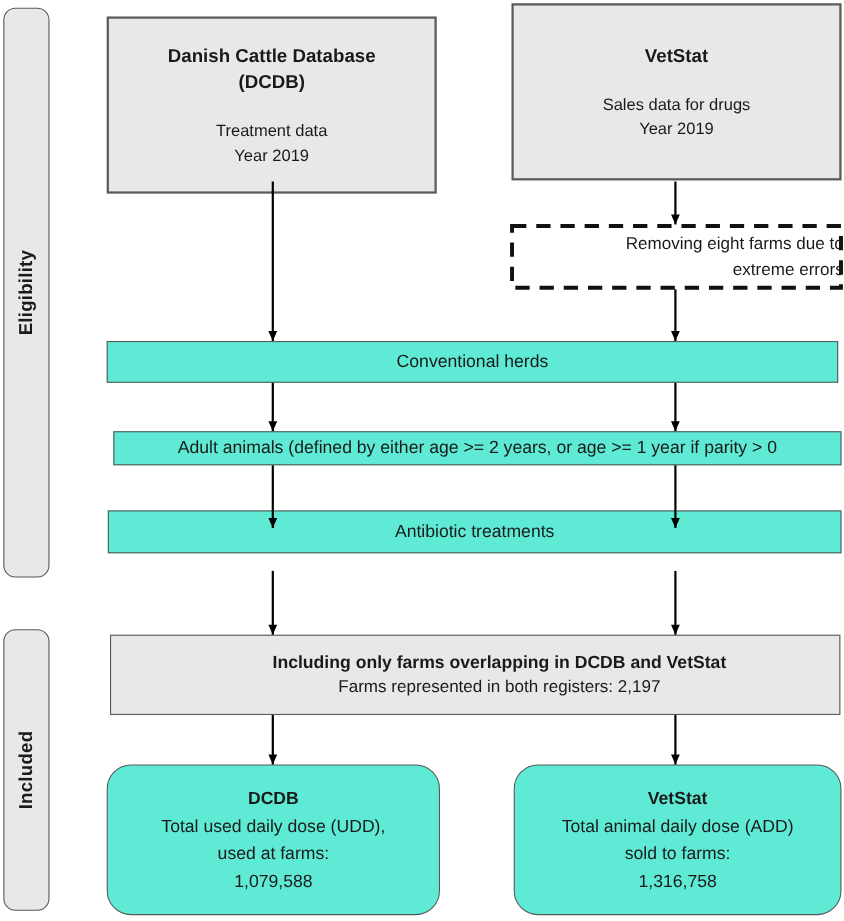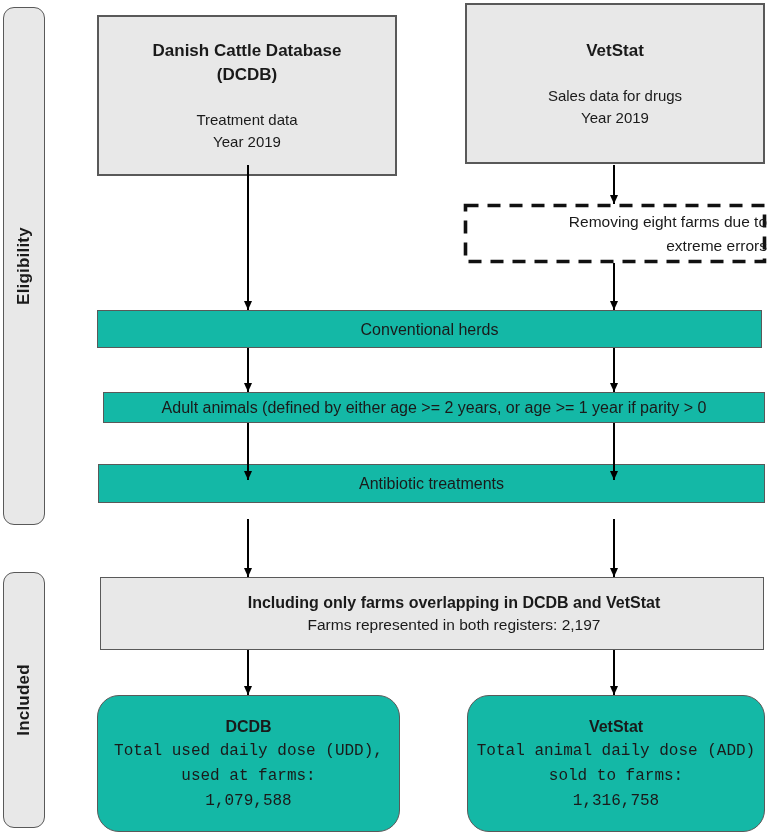"Conventional herds" .whitebox { background: #14b8a6 -> #5eead4 }
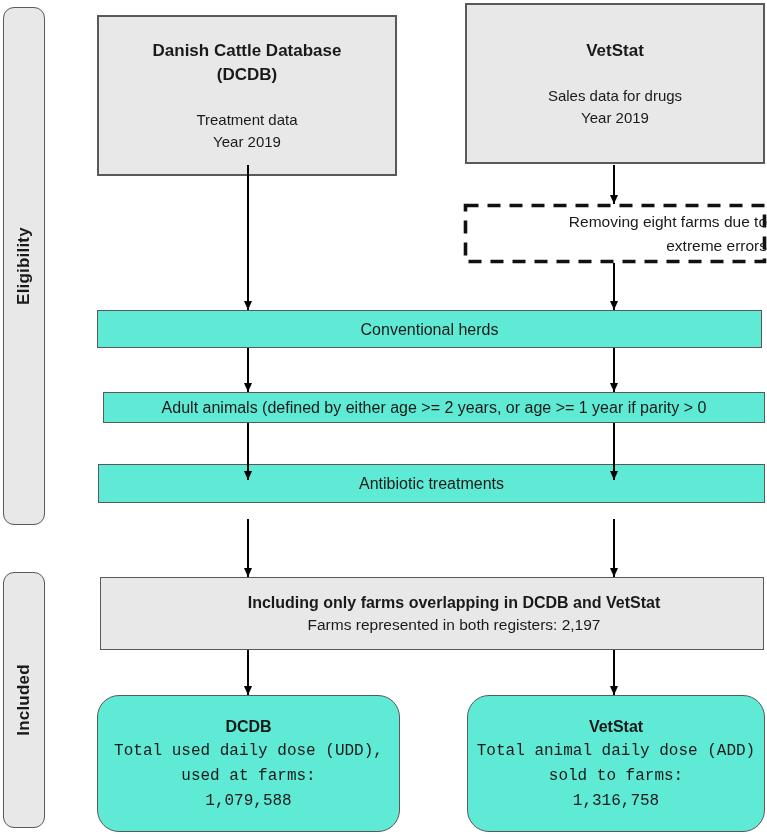"Total used daily dose (UDD)," .res-line { font-family: Liberation Mono, monospace -> none }
